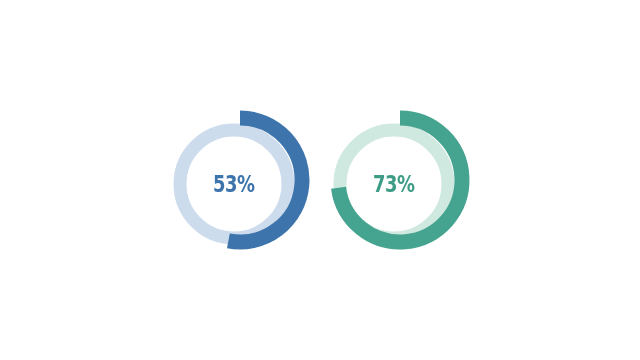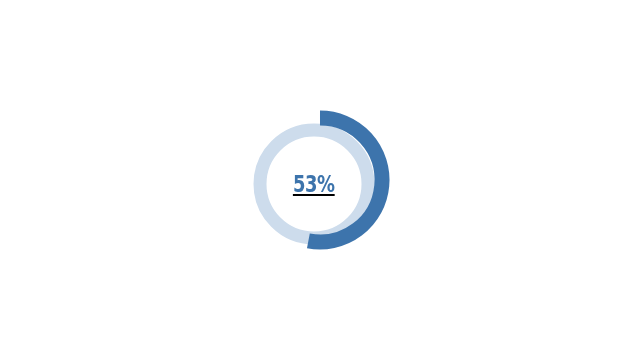"53%" .gauge { text-decoration: underline -> none }
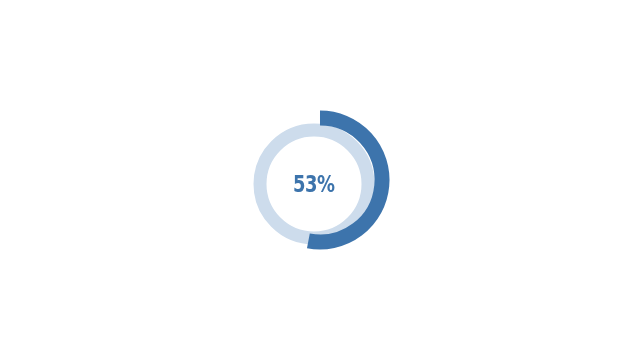"73%" div.gauge { html: none -> <div> <svg> <circle></circle> <path></path> </svg> <div>73%</div> </div> }
